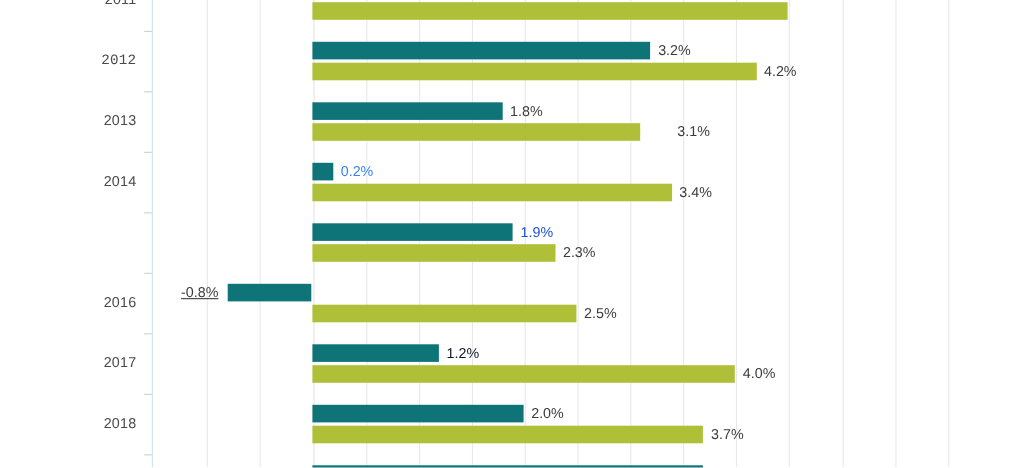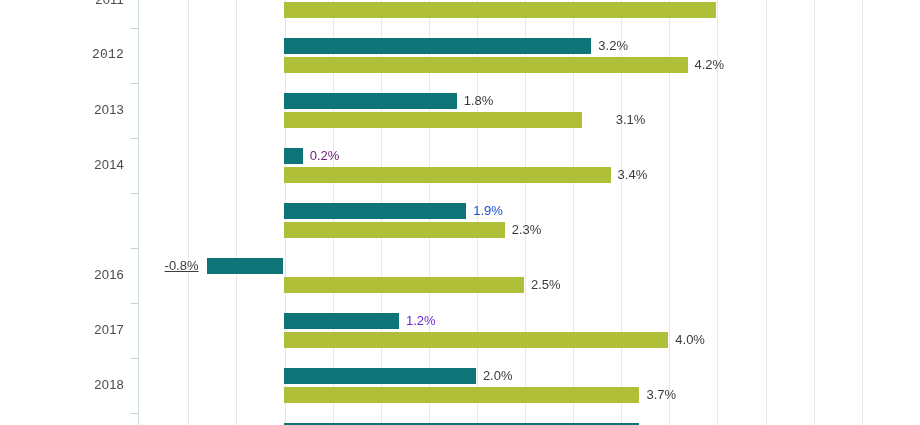"0.2%" div.bar-label { color: #701a75 -> #3b82f6 }
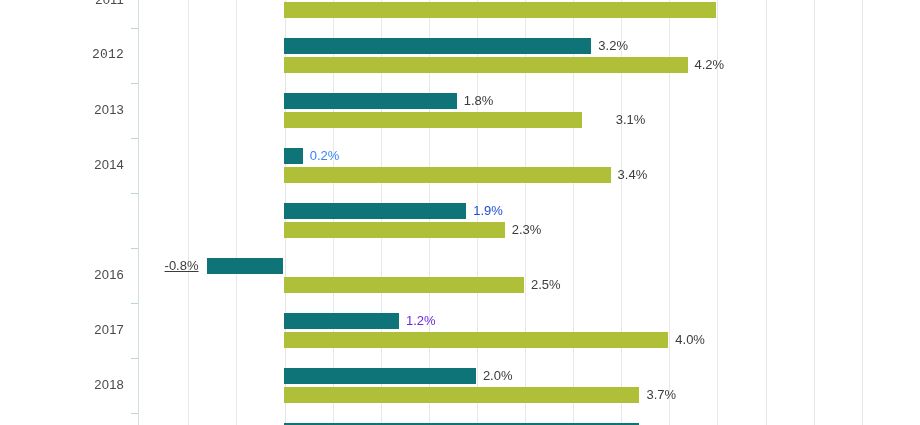"1.2%" div.bar-label { color: #6d28d9 -> #0f172a }
